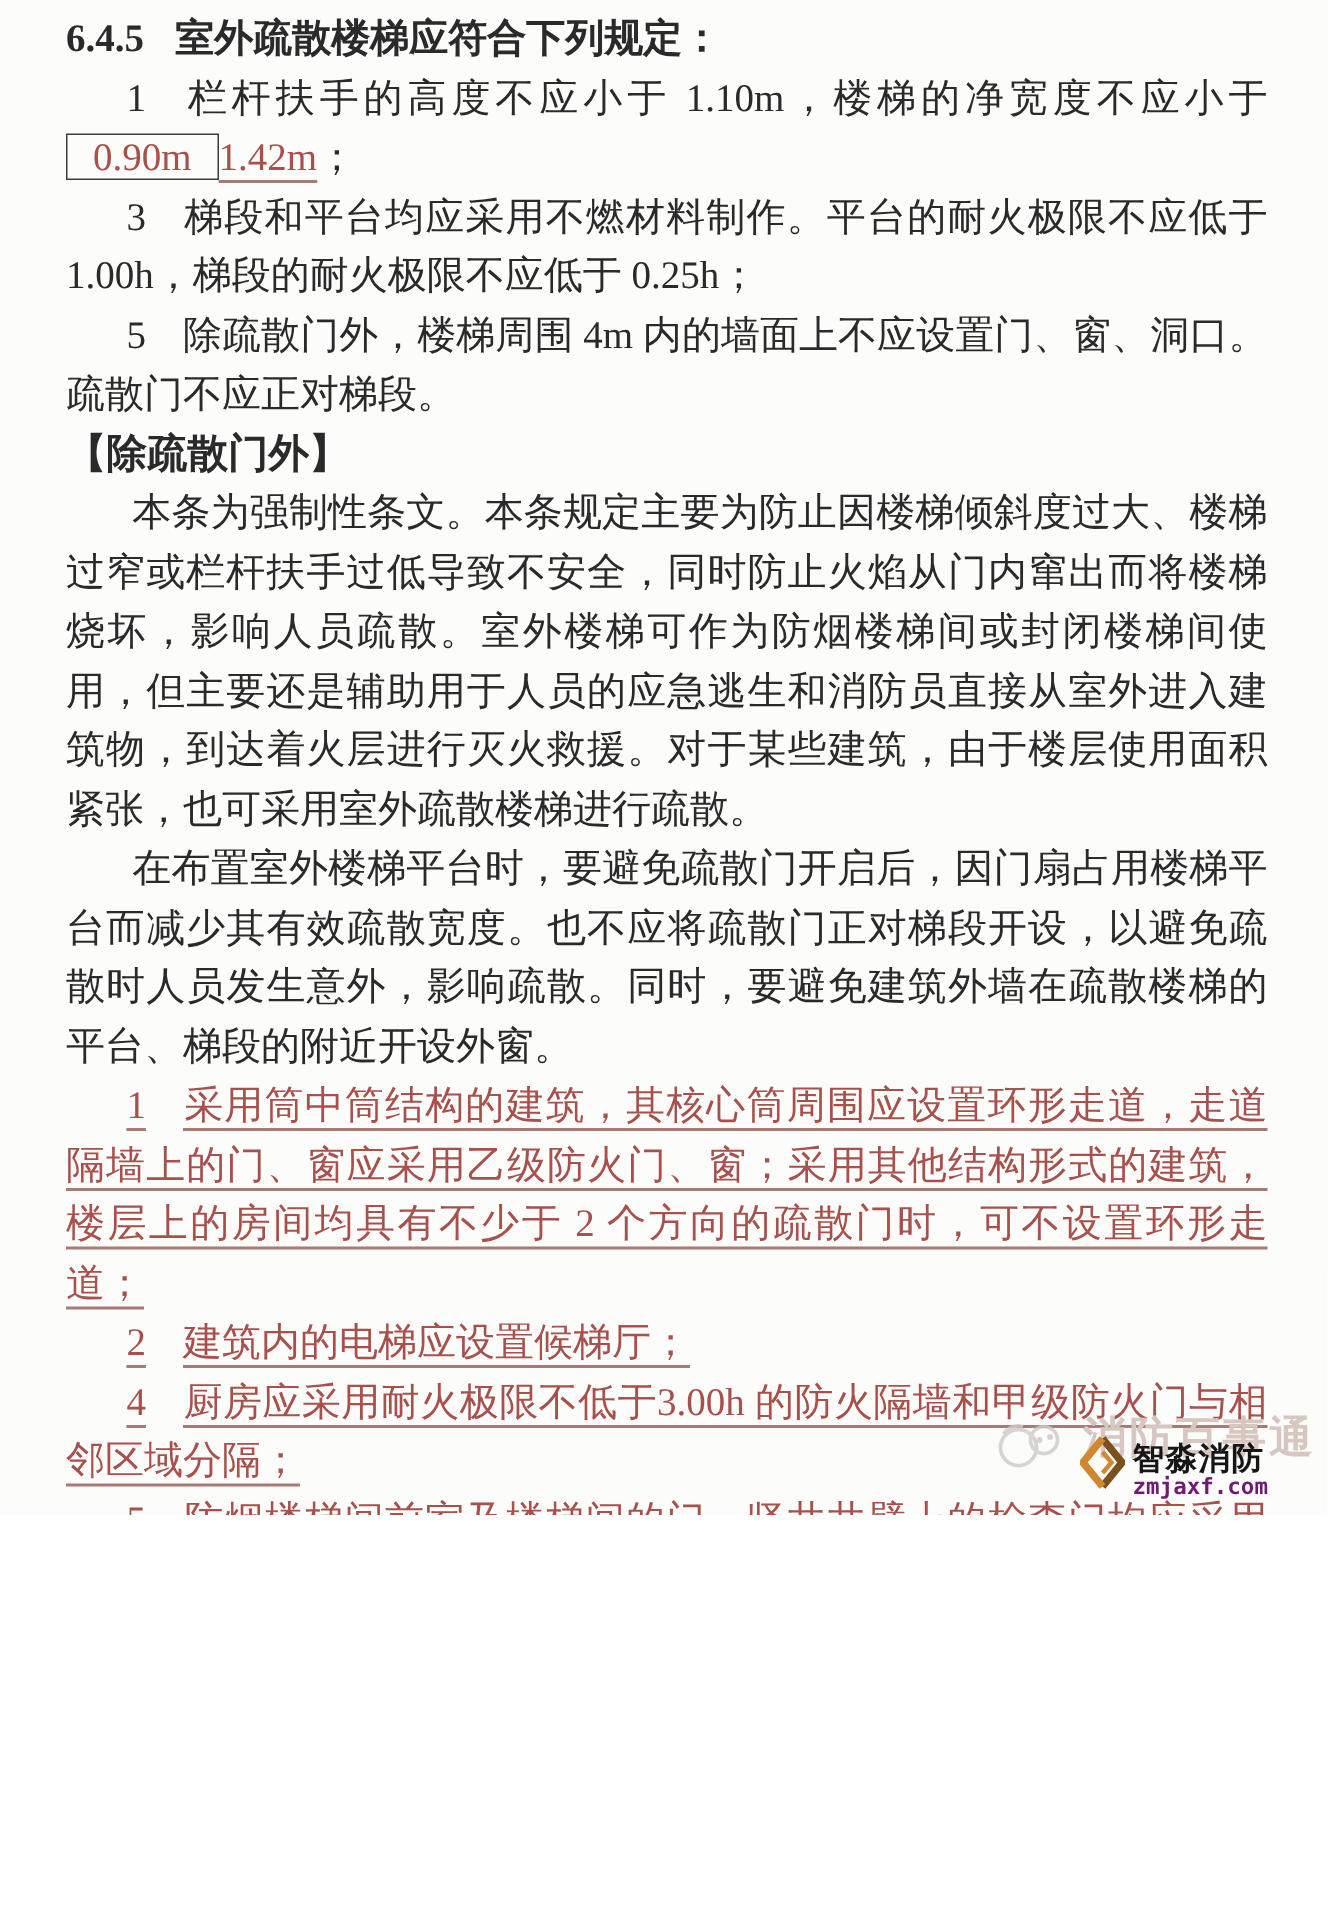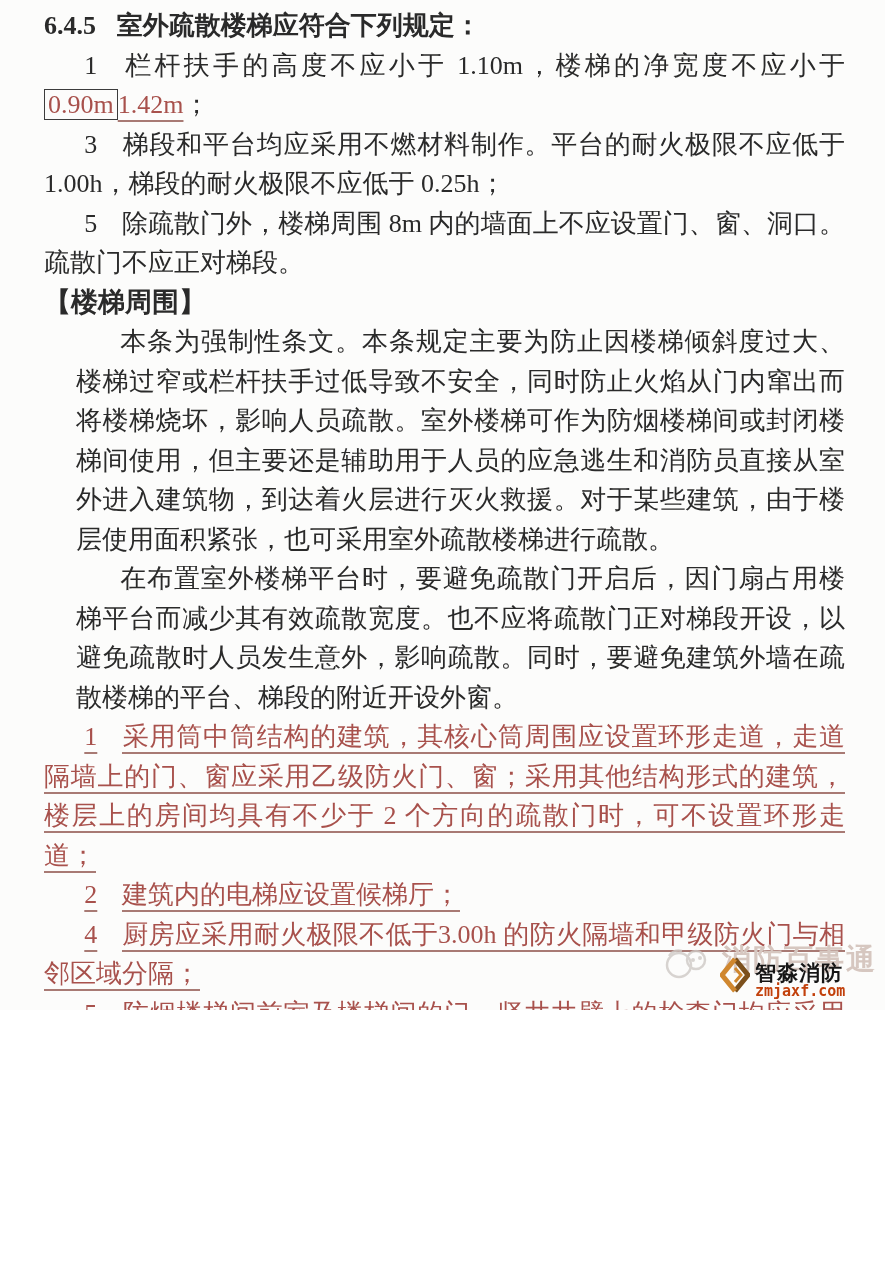"0.90m" .boxed { padding: 0 3px -> 0 17px }
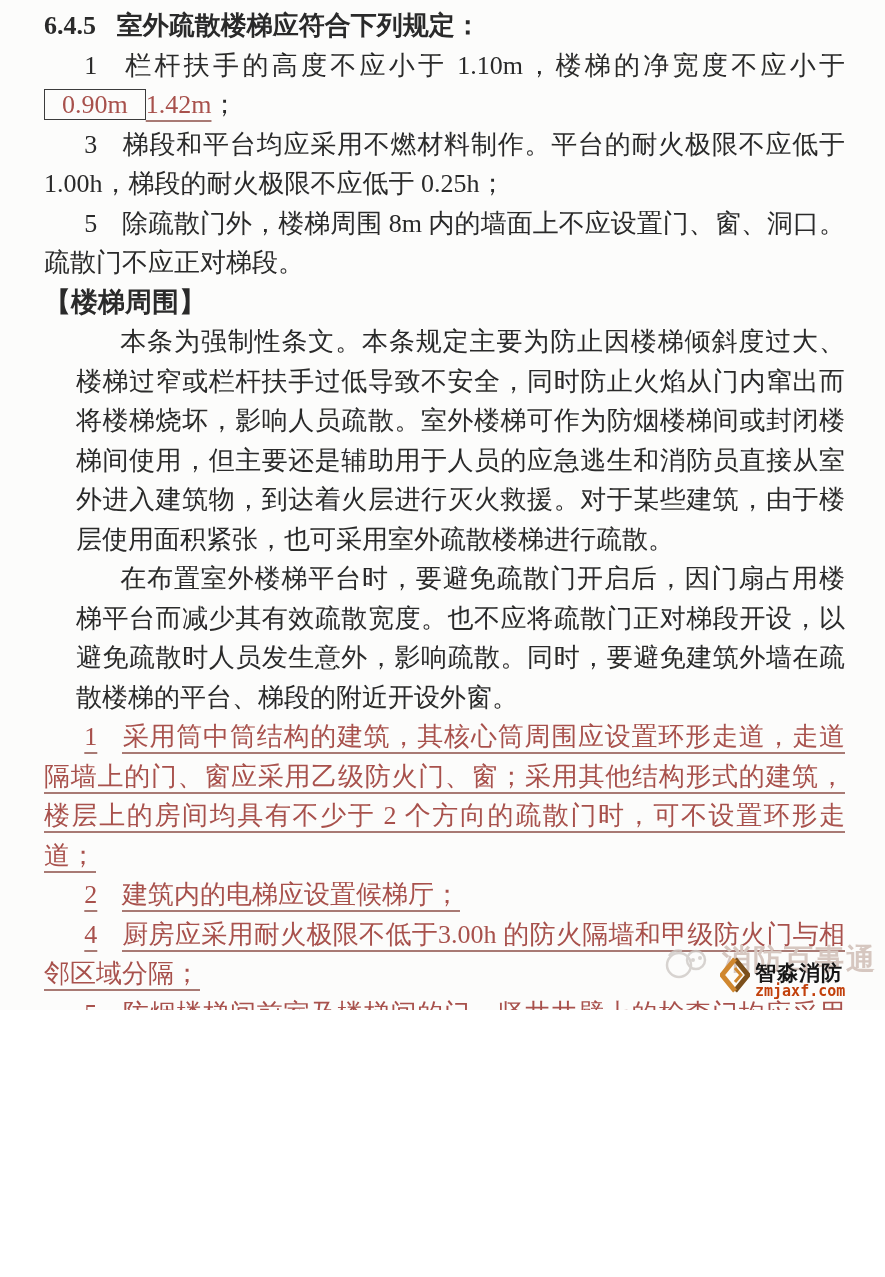"除疏散门外，楼梯周围 8m 内的墙面上不应设置门、窗、洞口。疏散门不应正对梯段。" span { text: 8m -> 4m }
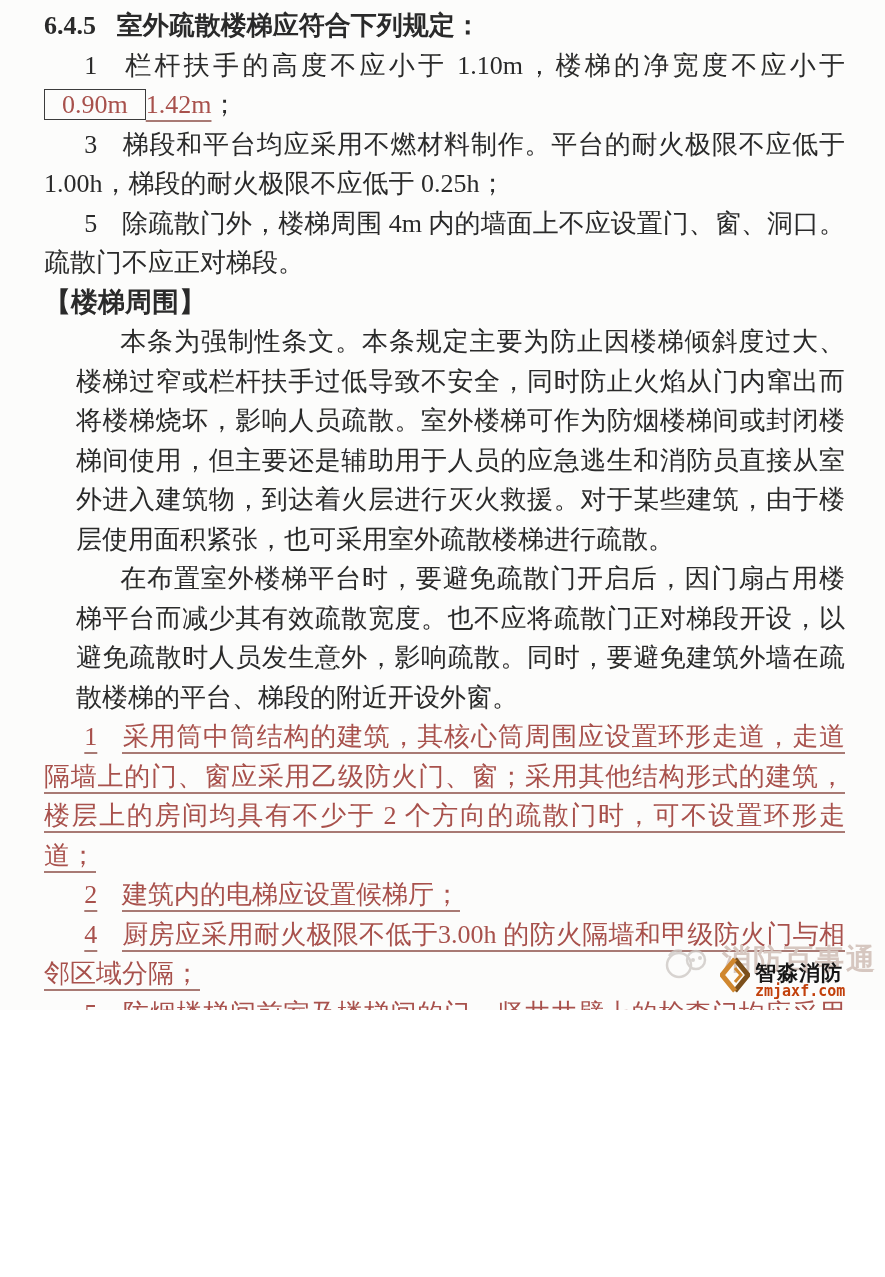"【楼梯周围】" p.expl-head { text: 楼梯周围 -> 除疏散门外 }
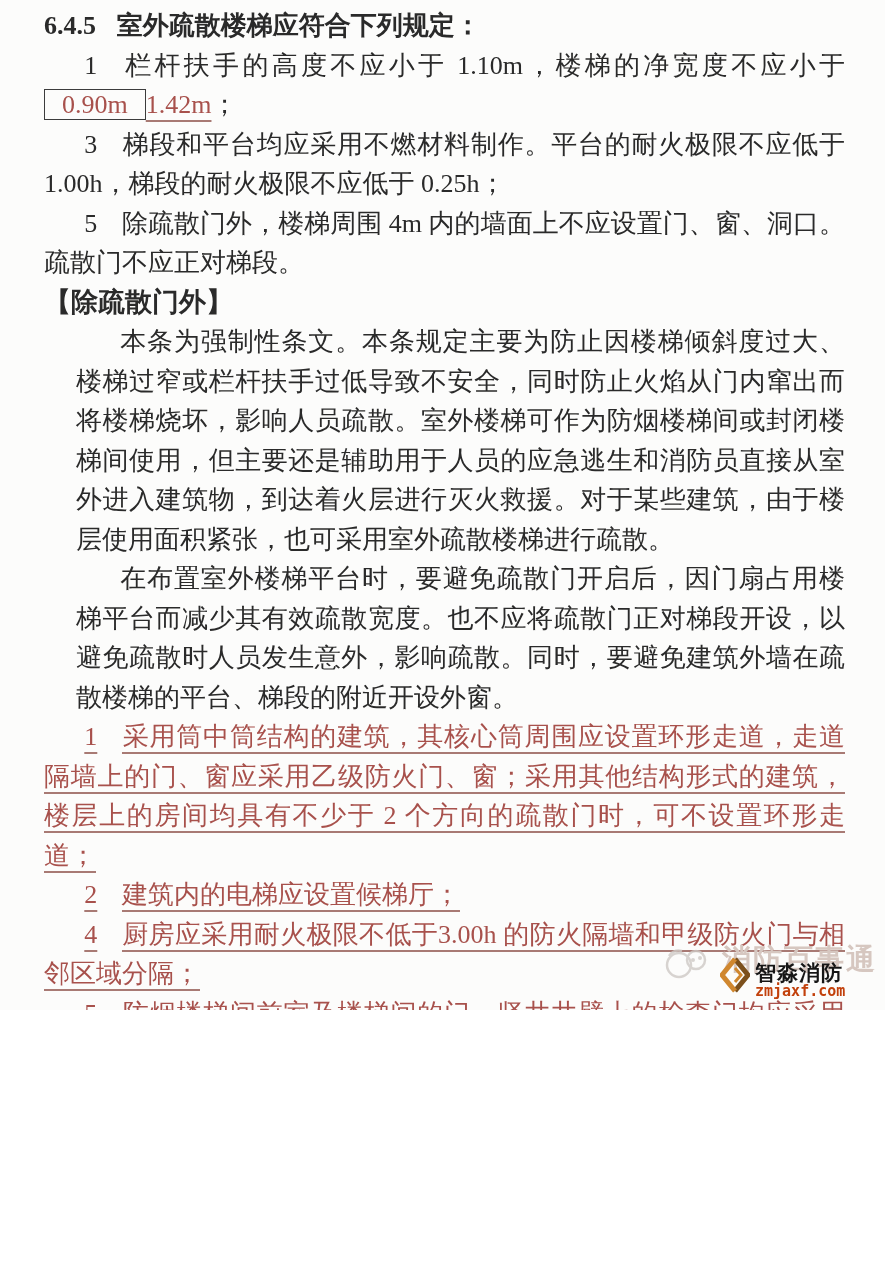"本条为强制性条文。本条规定主要为防止因楼梯倾斜度过大、楼梯过窄或栏杆扶手过低导致" .para { margin-left: 32px -> none }
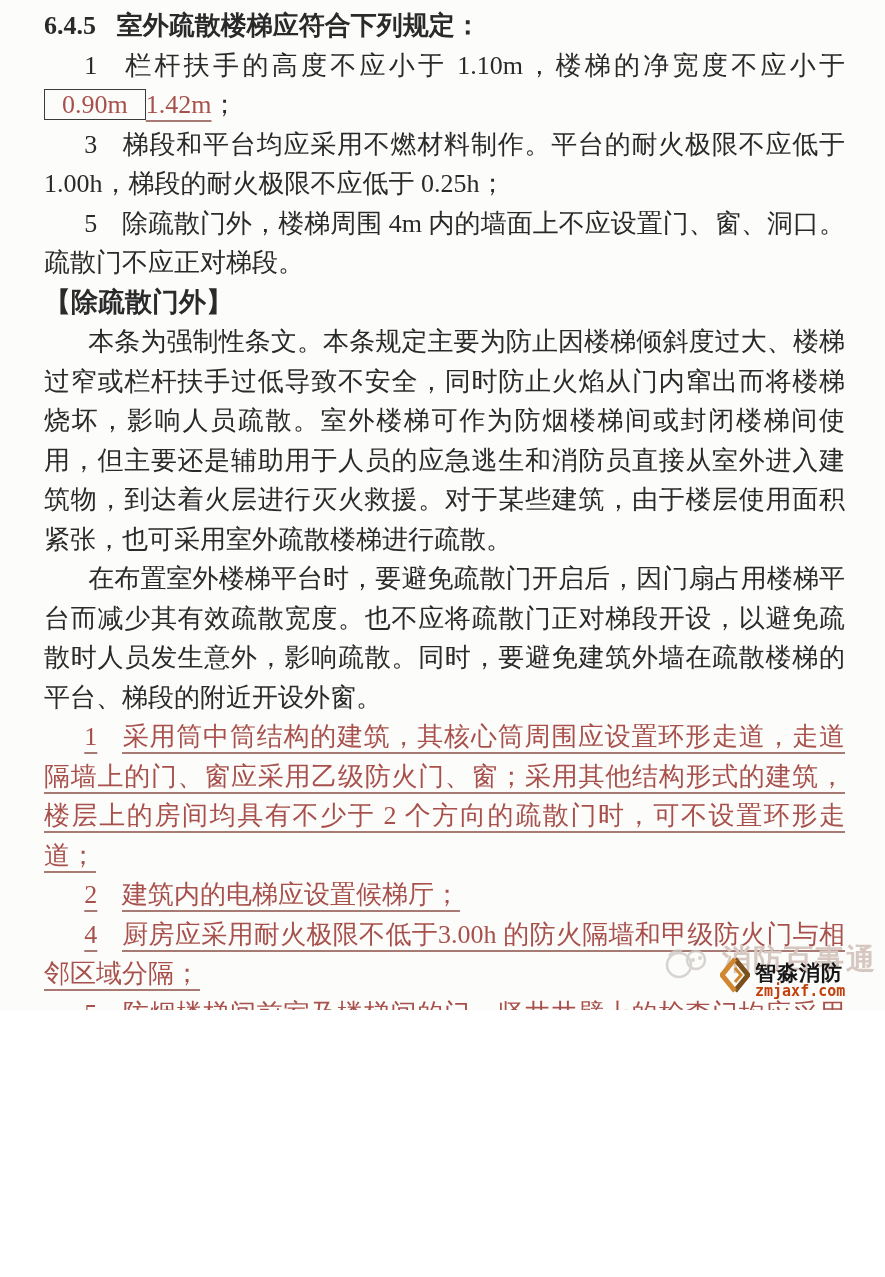"zmjaxf.com" .brand-url { color: #c2410c -> #701a75 }
